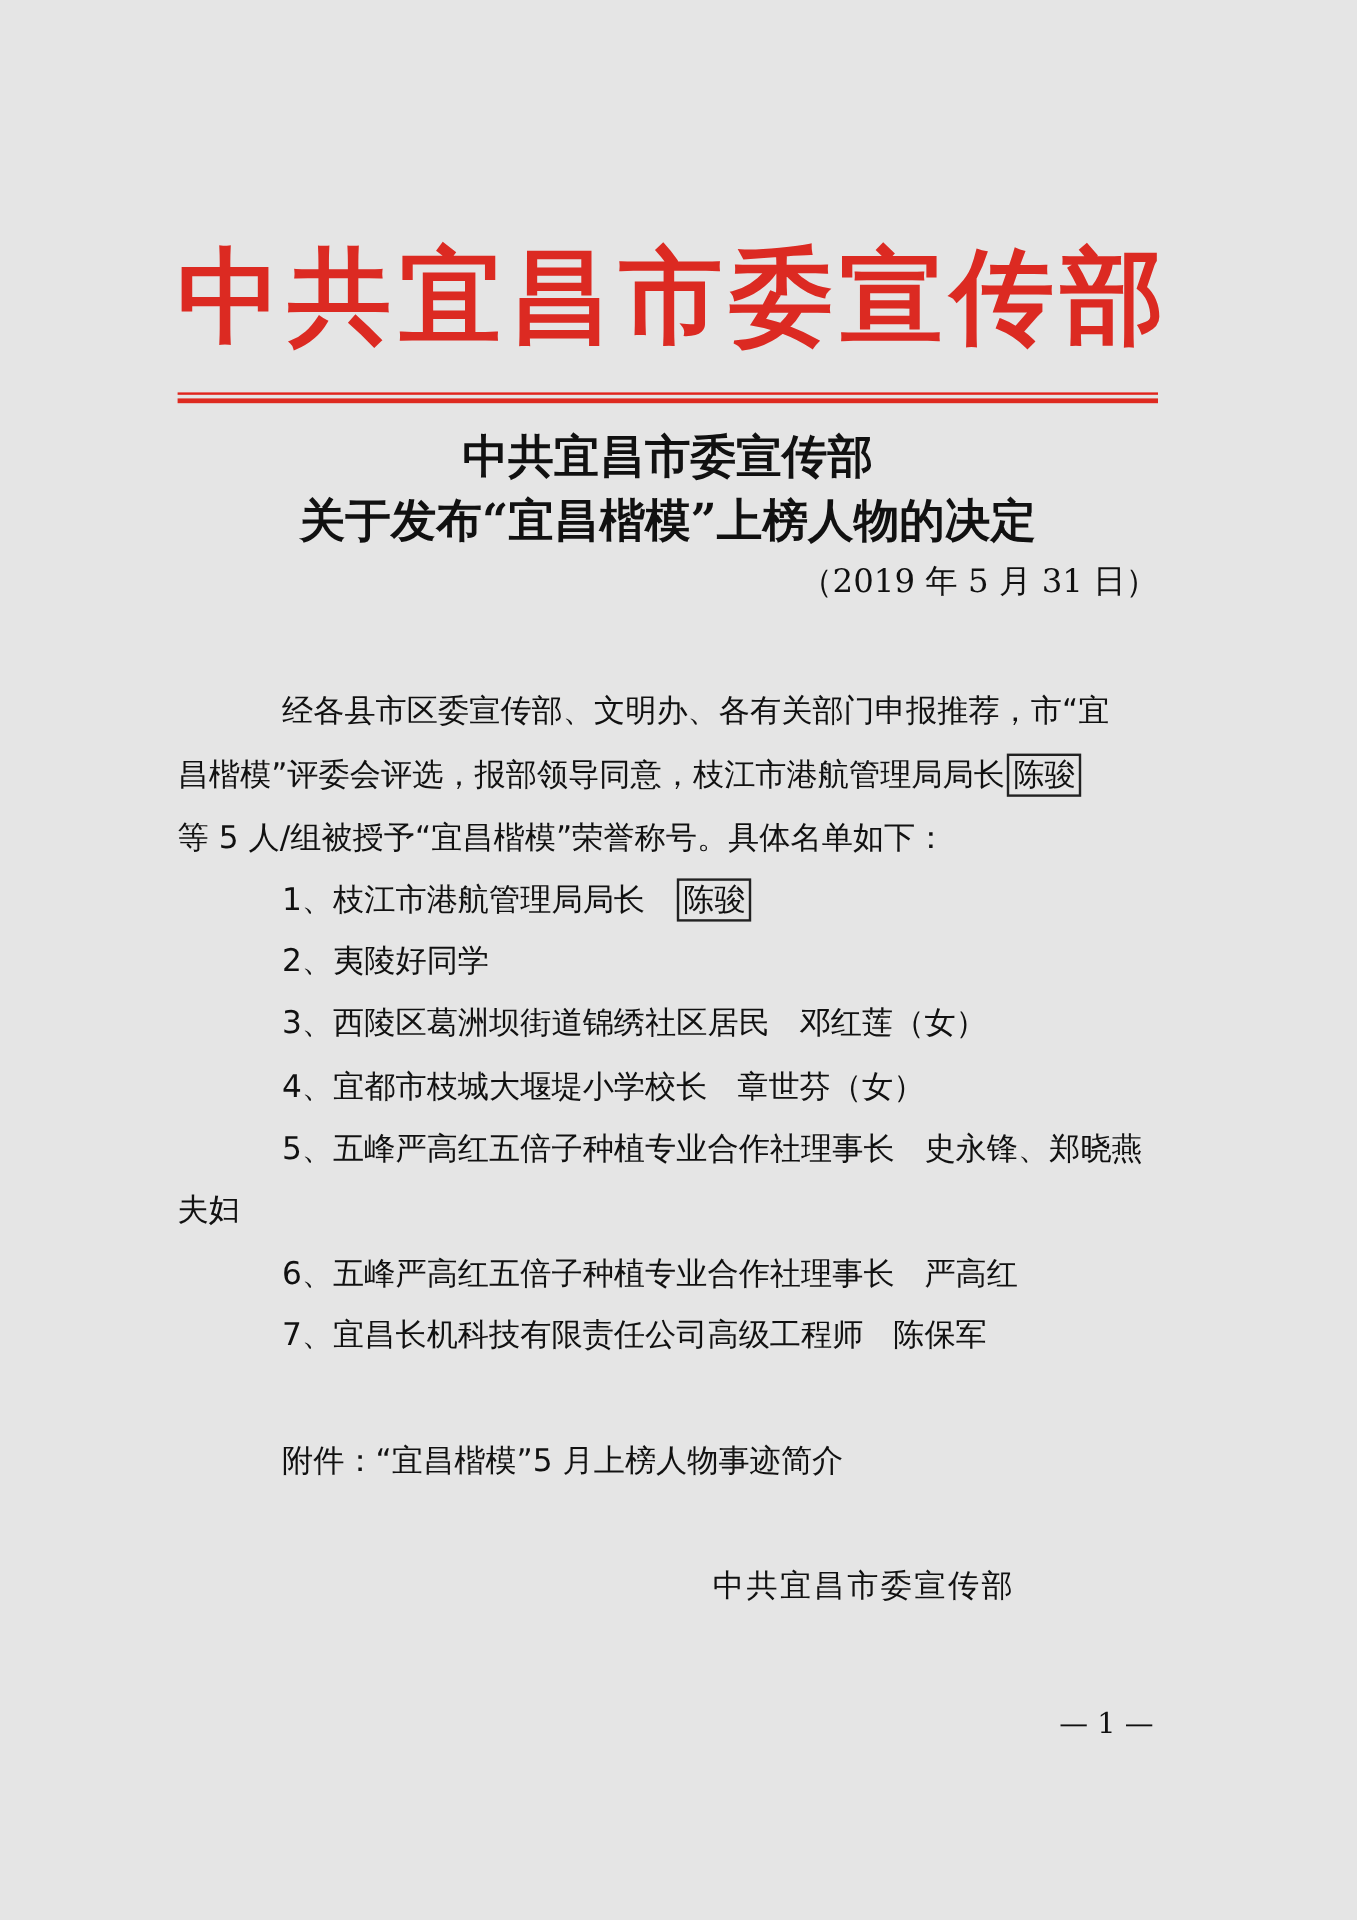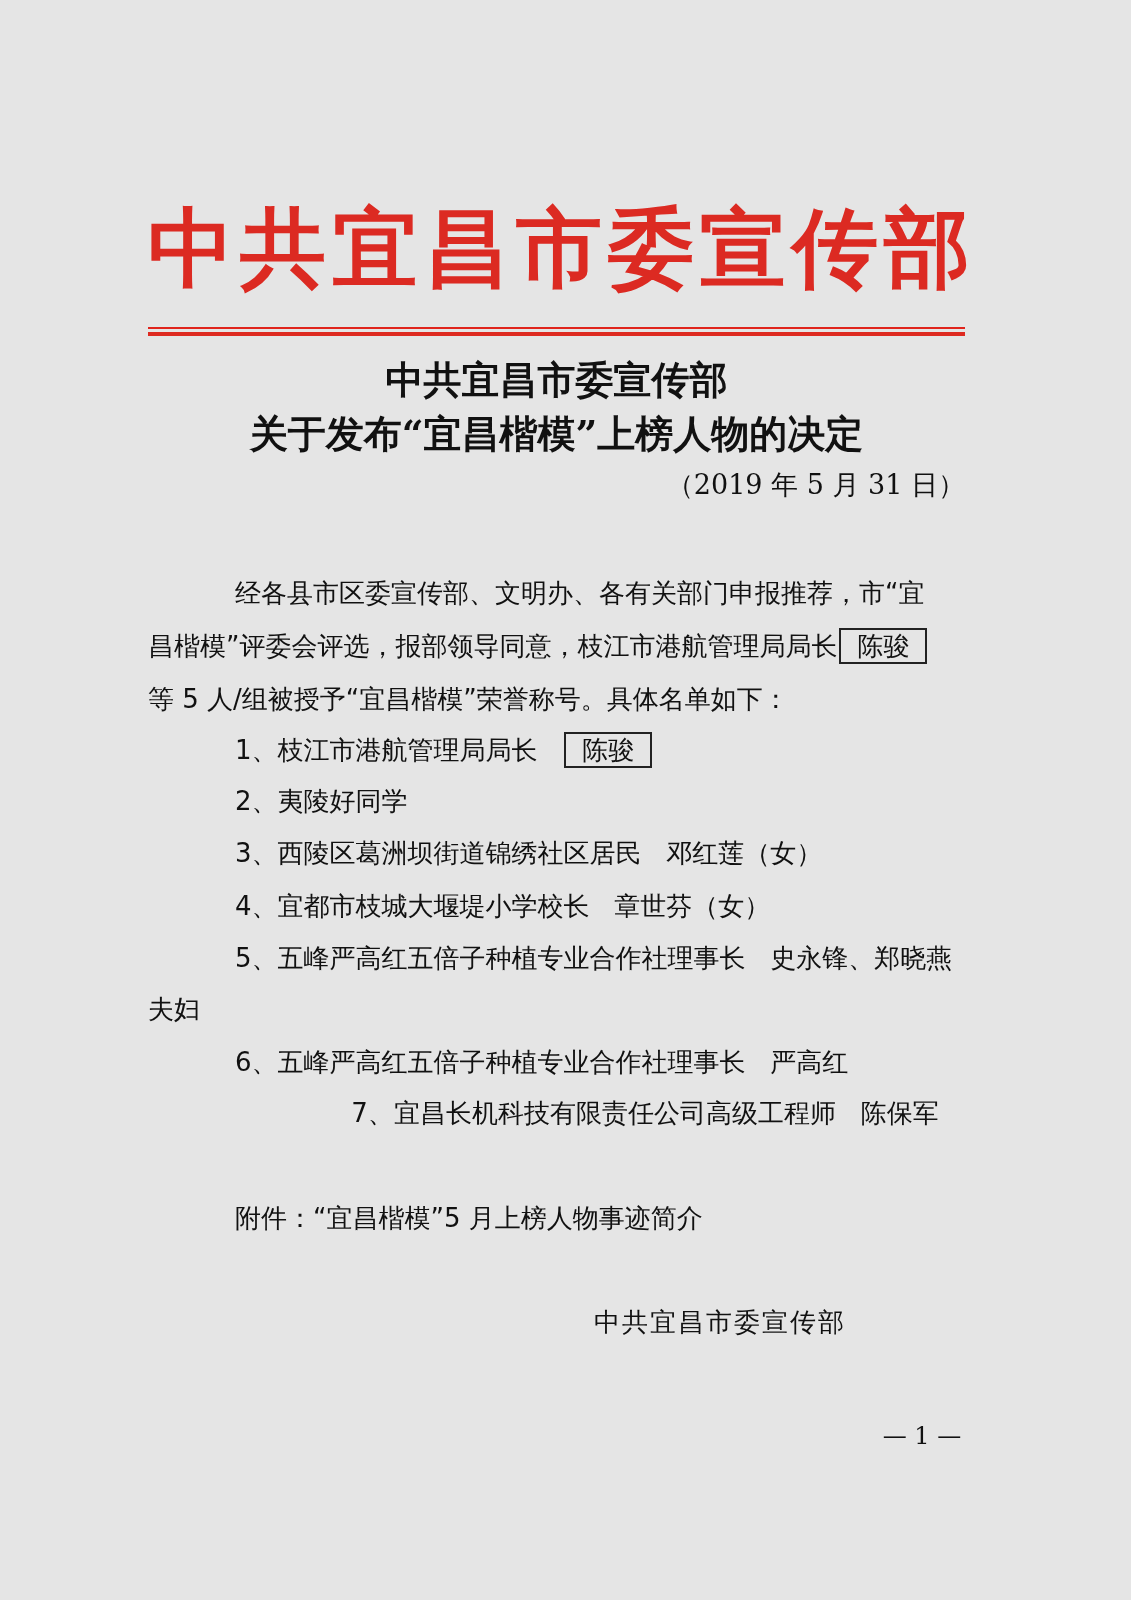"陈骏" .boxed { padding: 0 16px -> 0 3px }
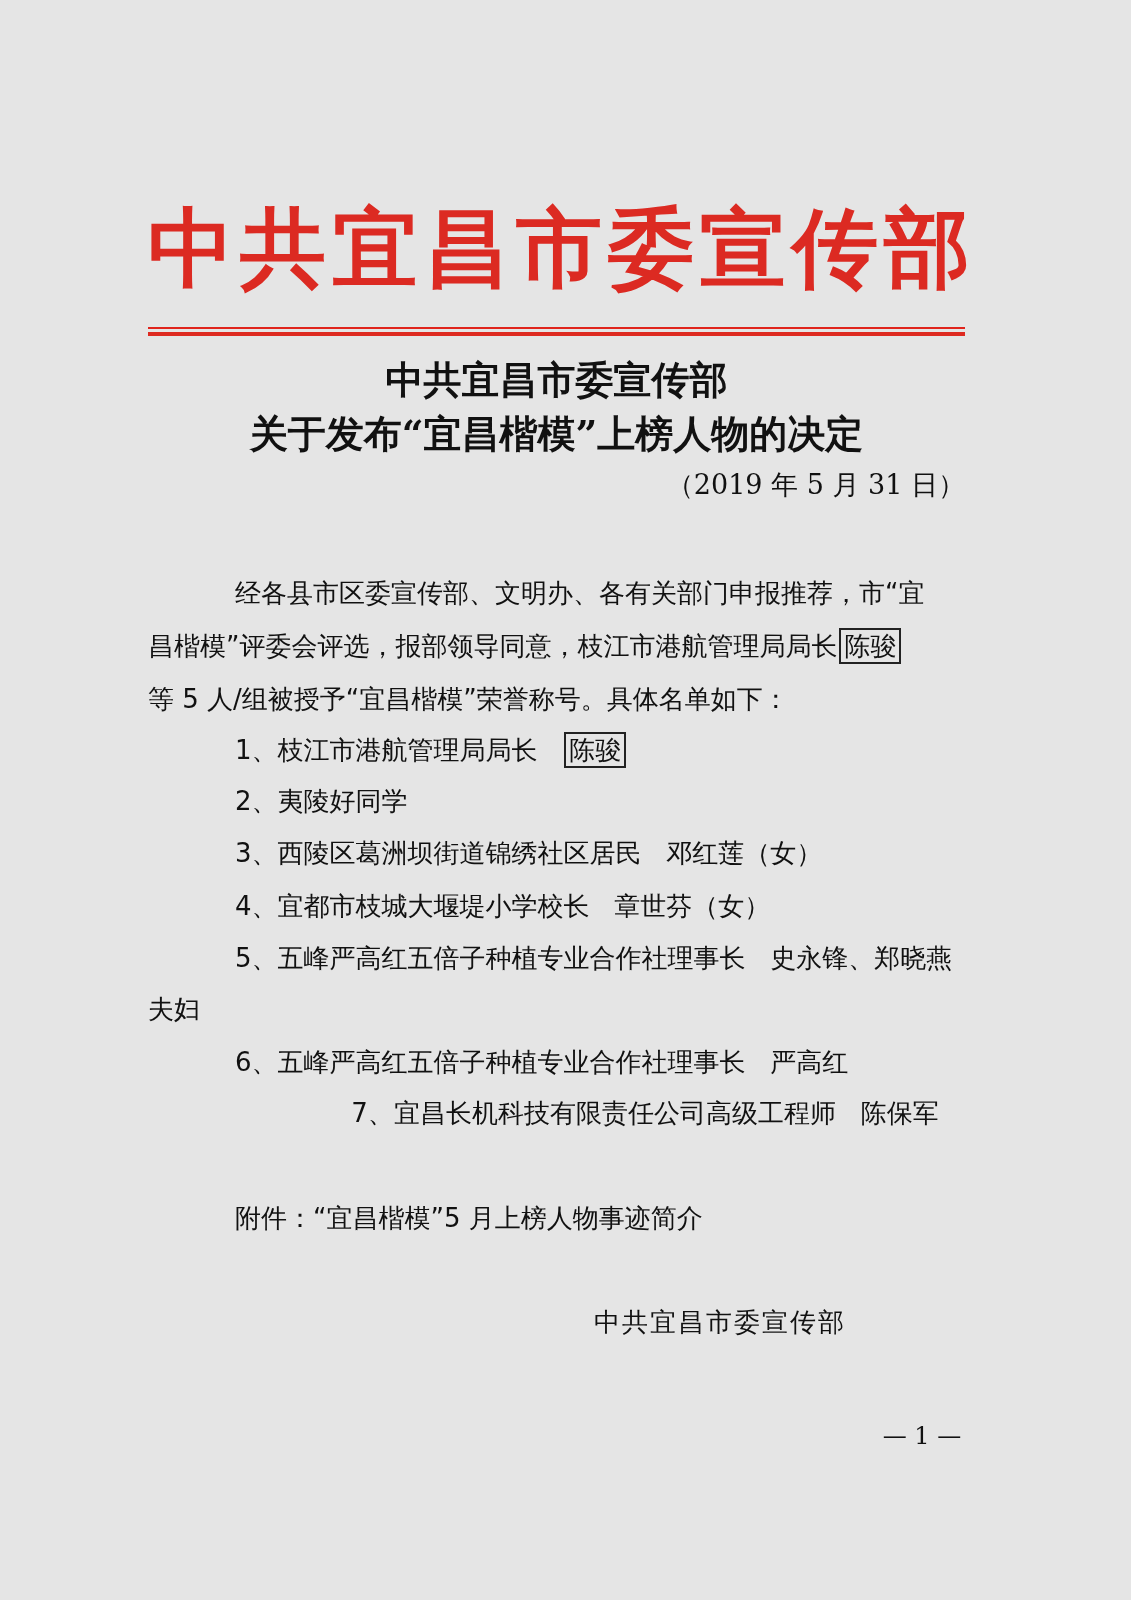"7、宜昌长机科技有限责任公司高级工程师 陈保军" div.body-line { text-align: center -> none }
